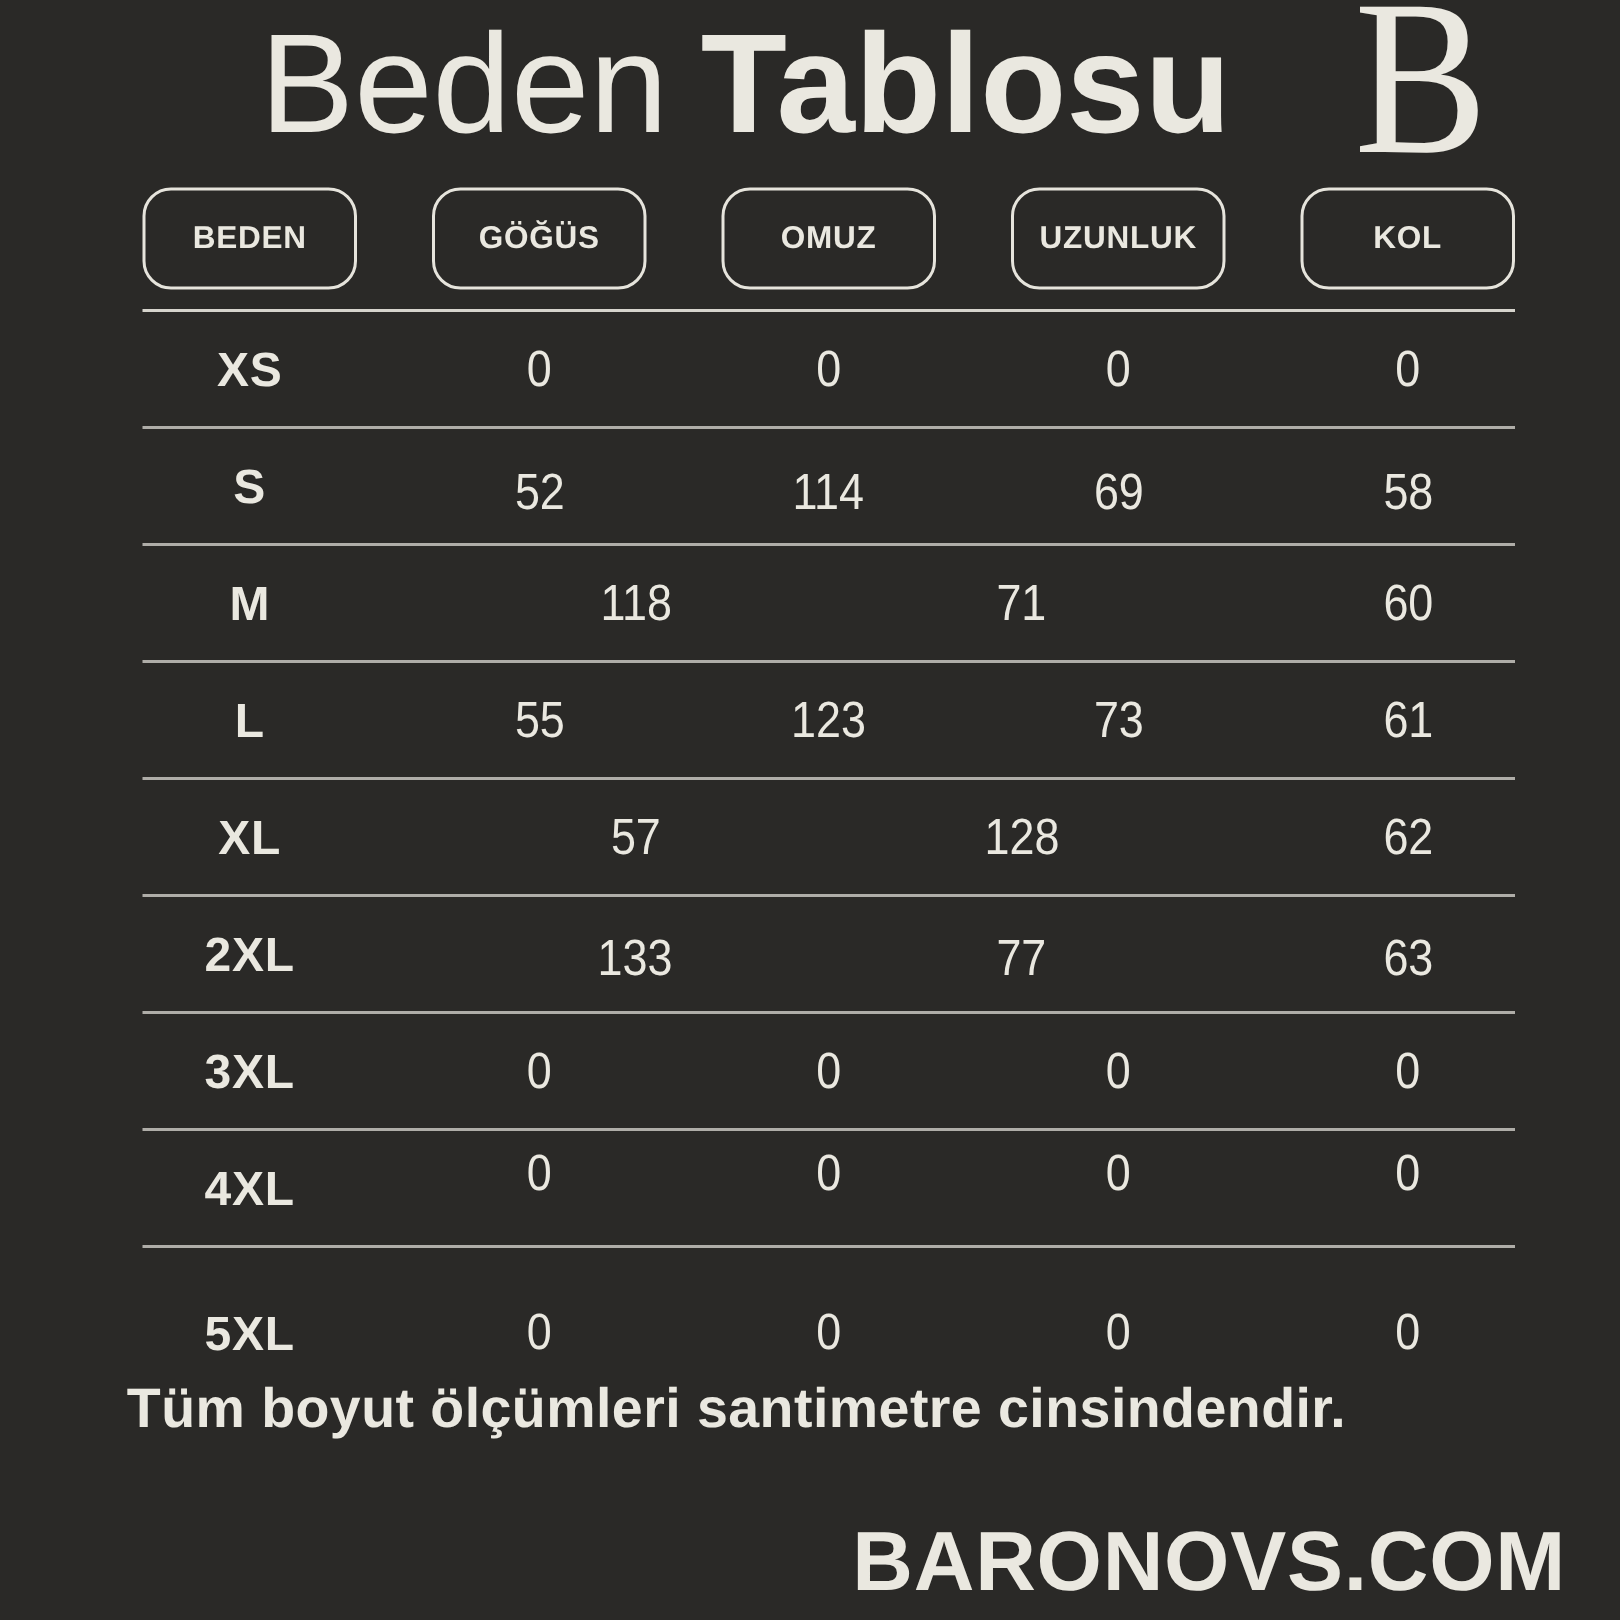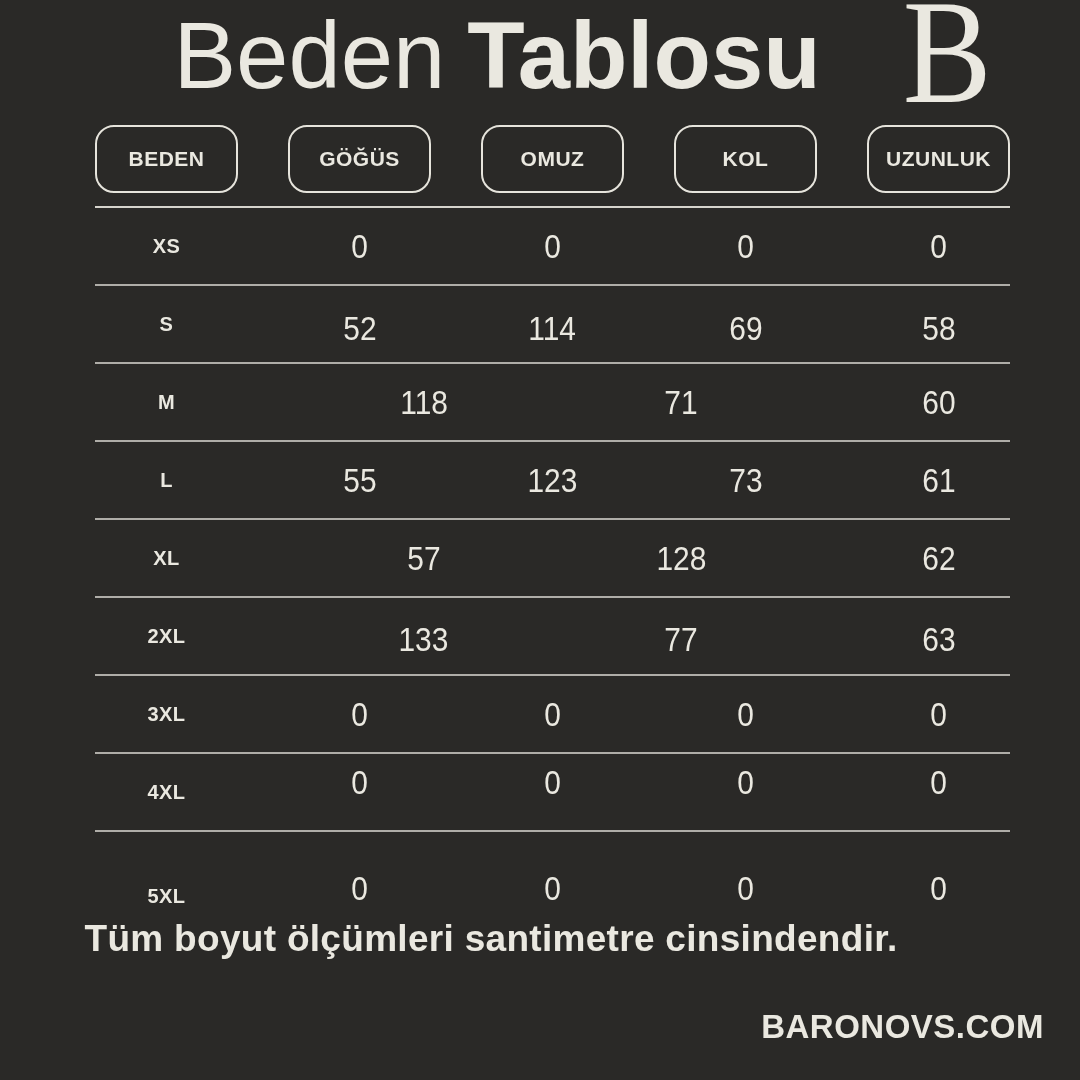"KOL" div.pill { order: before "UZUNLUK" -> after "UZUNLUK" }
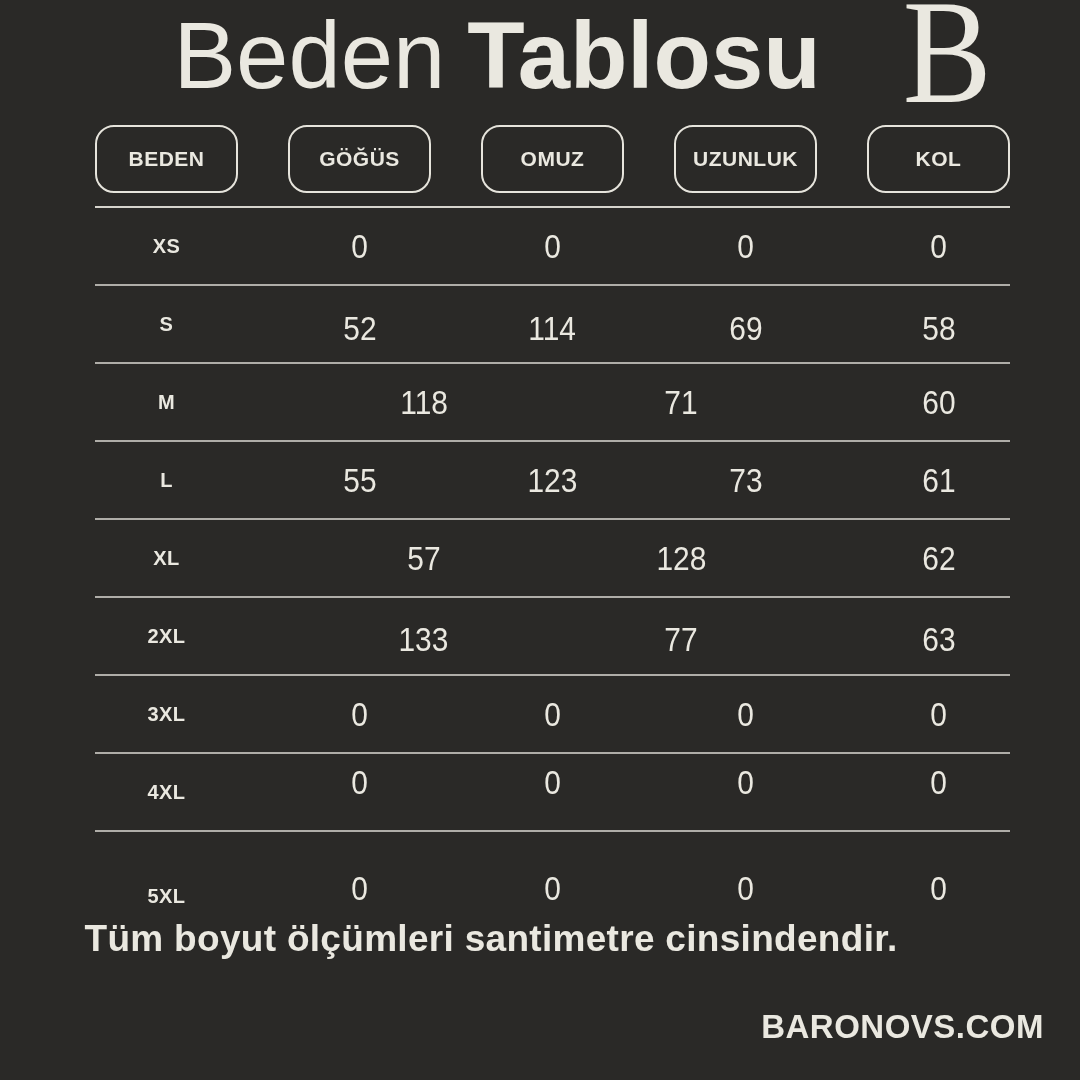"XS" .size-label { font-size: 20px -> 32px }
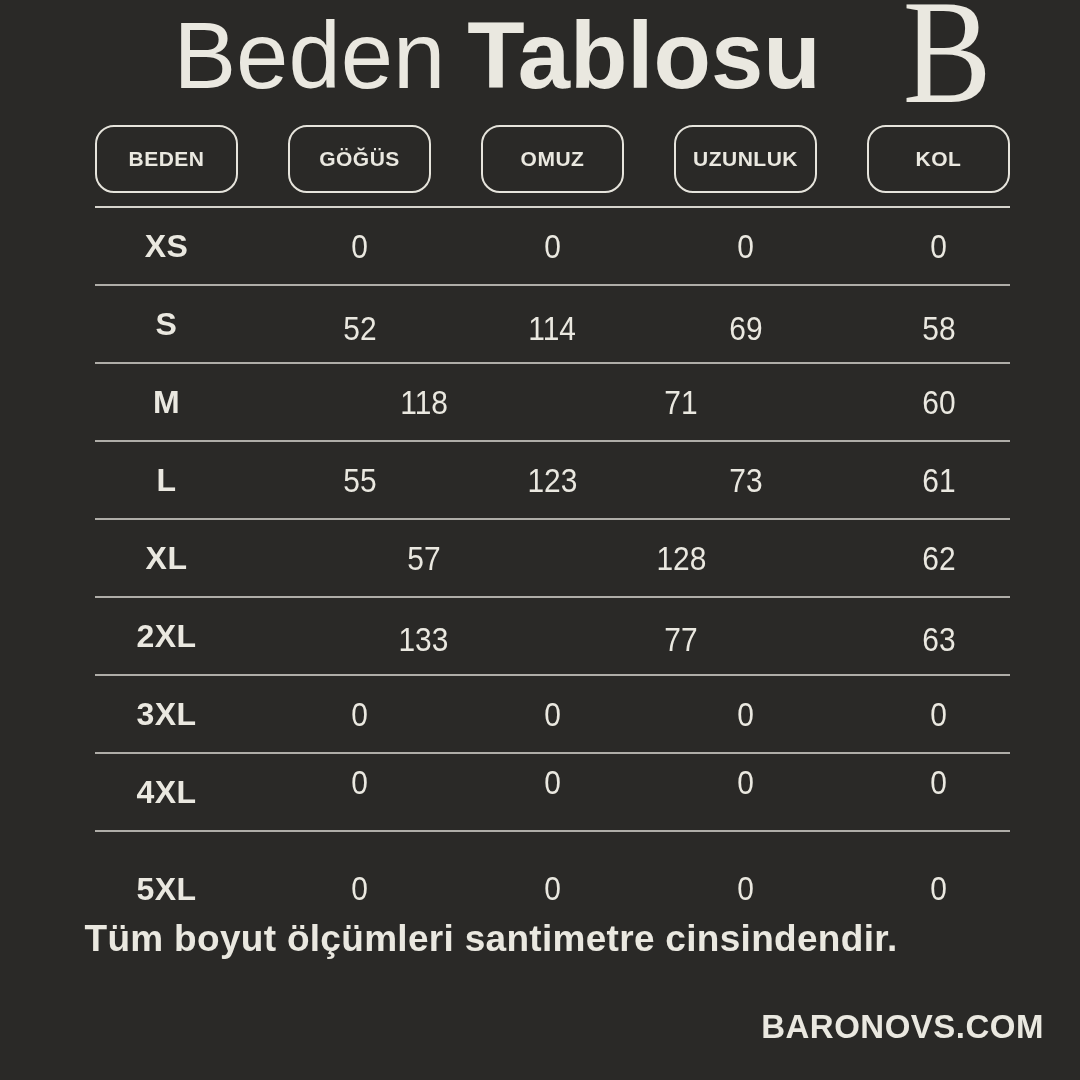"BARONOVS.COM" .brand { font-size: 33px -> 56px }
